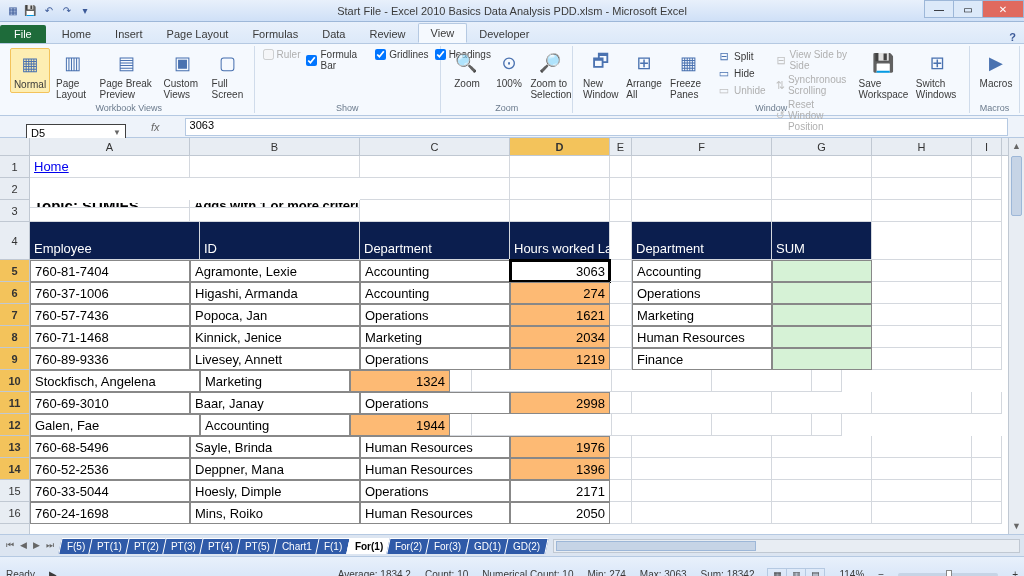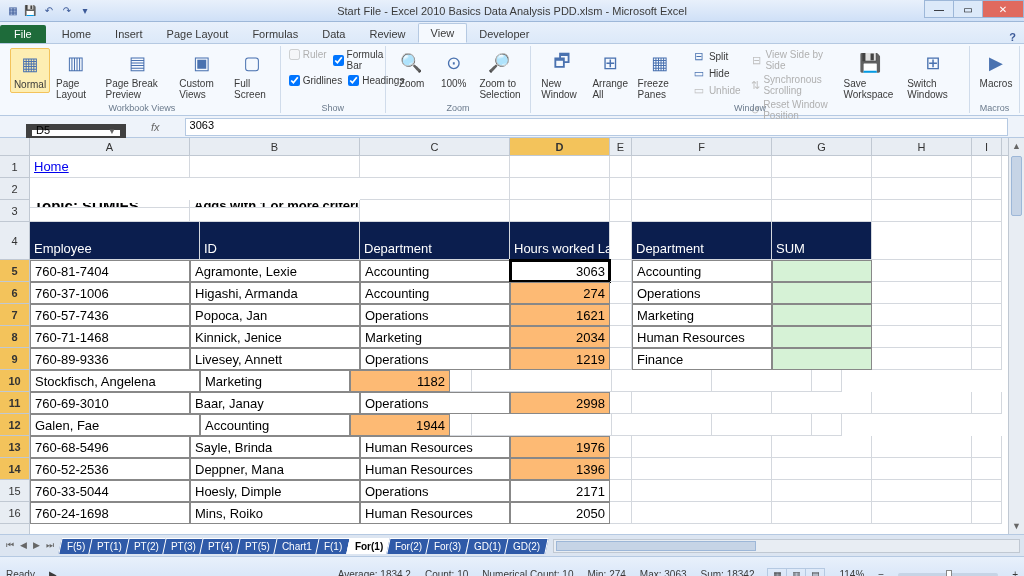"Ruler" div { flex-direction: column -> row; gap: 2px -> 14px }
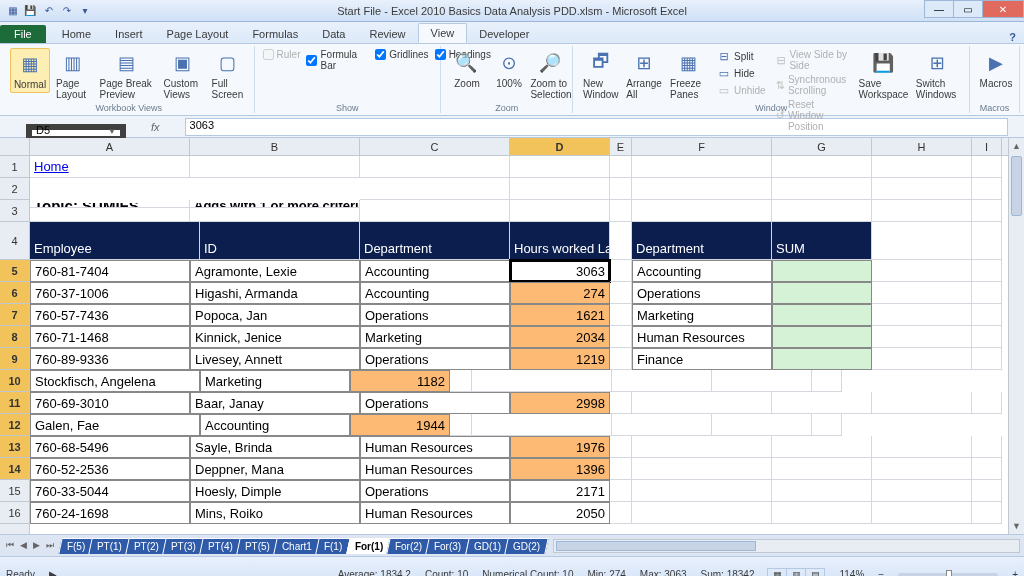"D5" .namebox { align-items: flex-end -> center; border: 6px solid #404040 -> 1px solid #404040 }
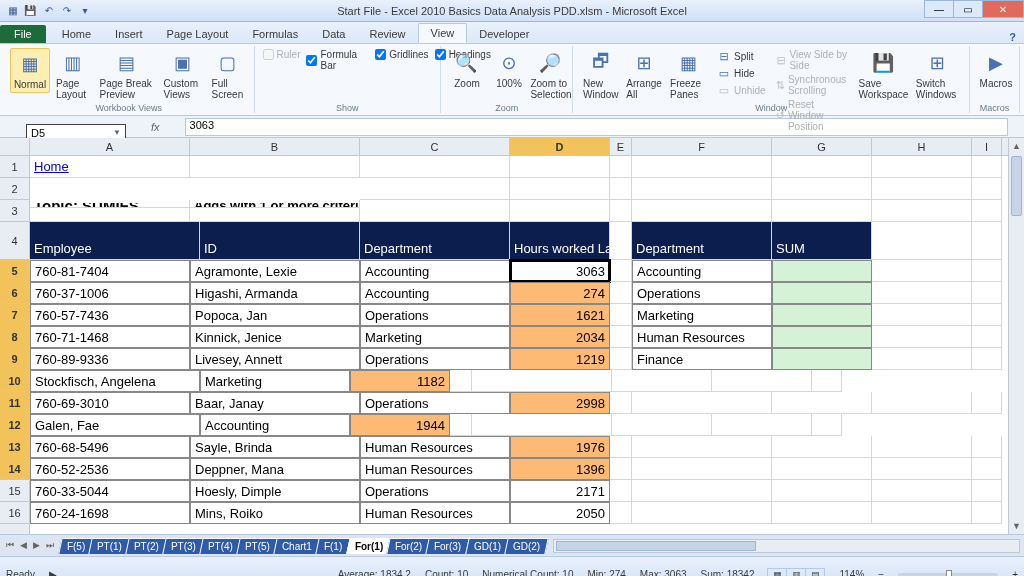"1182" div.c { text: 1182 -> 1324 }
